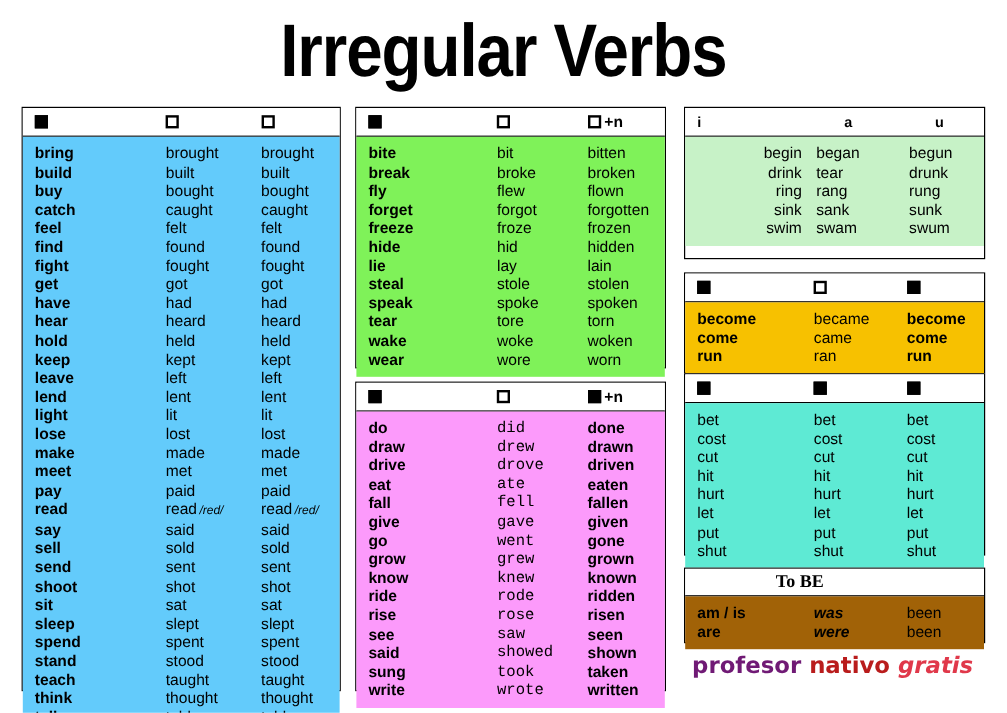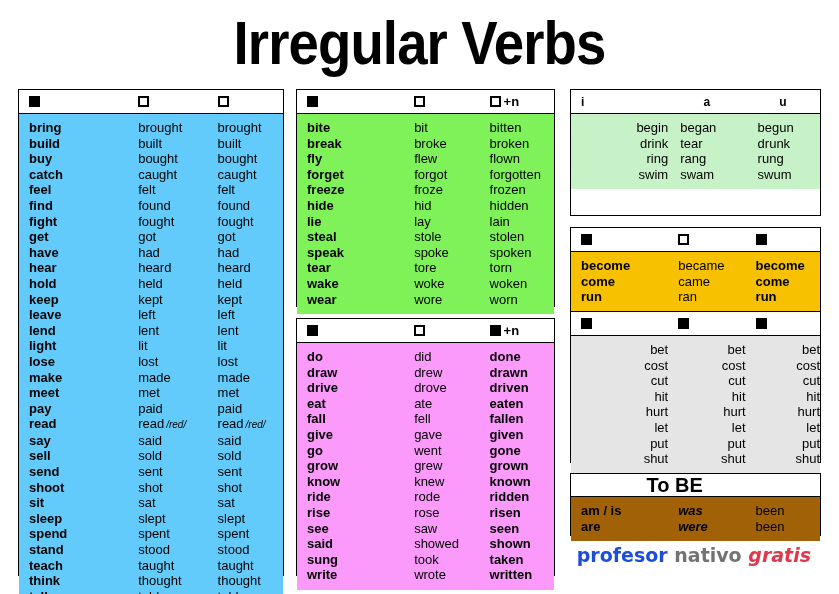"sink" div.row { html: none -> <div> <div>sink</div> <div>sank</div> <div>sunk</div> </div> }
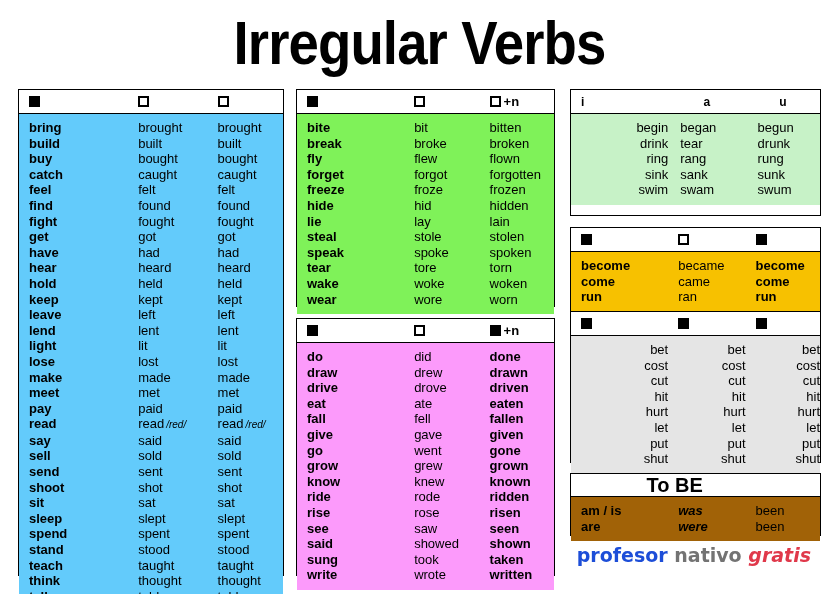"did" #card-pink .cell:nth-child(2) { font-family: none -> Liberation Mono, monospace }
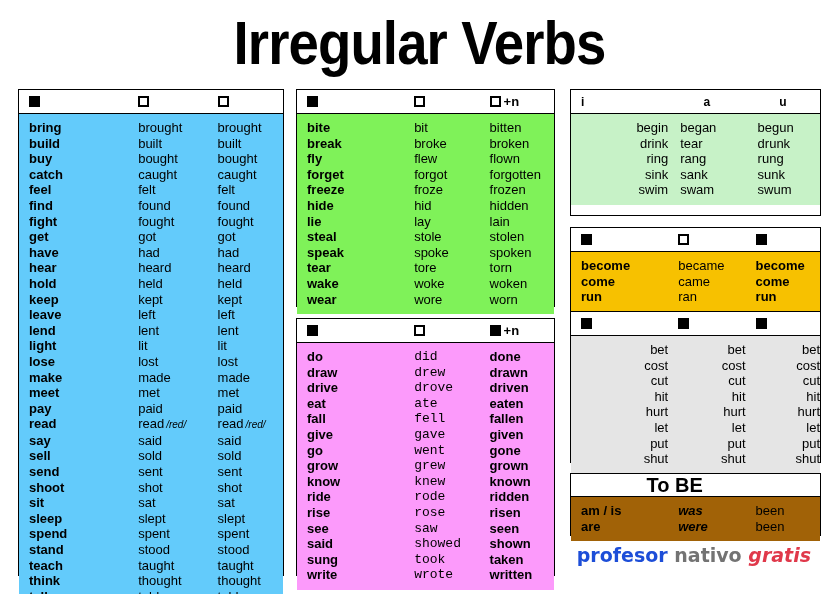"bet" #card-yellow .body { background: #e5e5e5 -> #5eead4; text-align: right -> none }
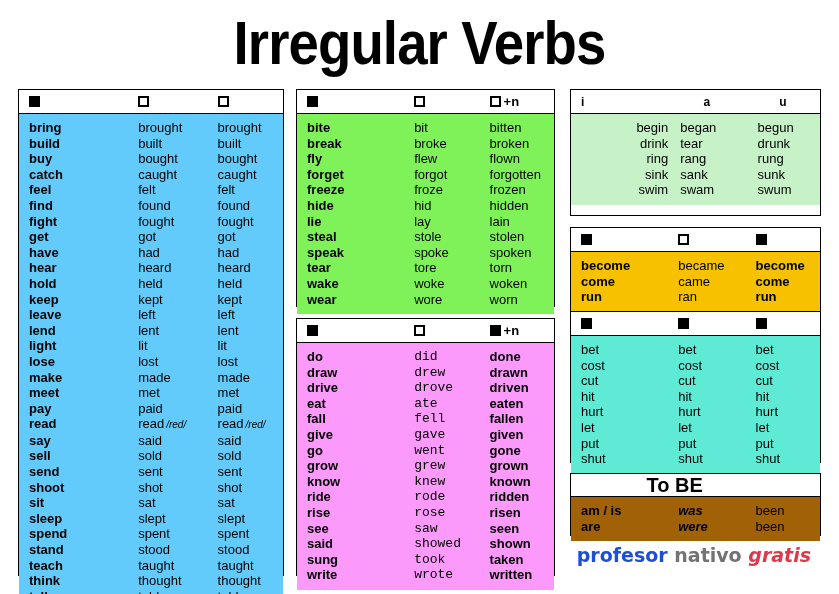"To BE" #card-tobe .hdr .cell { font-family: none -> Liberation Serif, serif; font-size: 20px -> 15px }
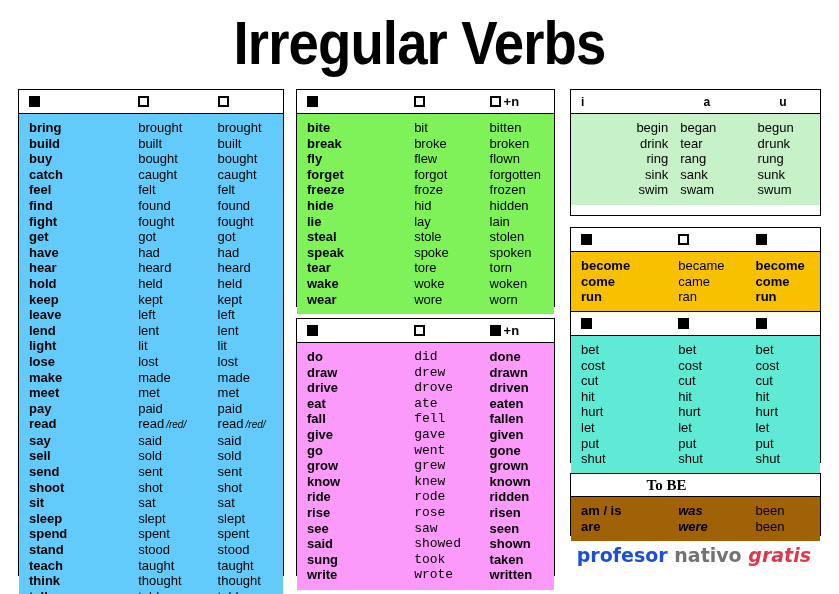"profesor" #logo .w1 { color: #1d4ed8 -> #701a75 }
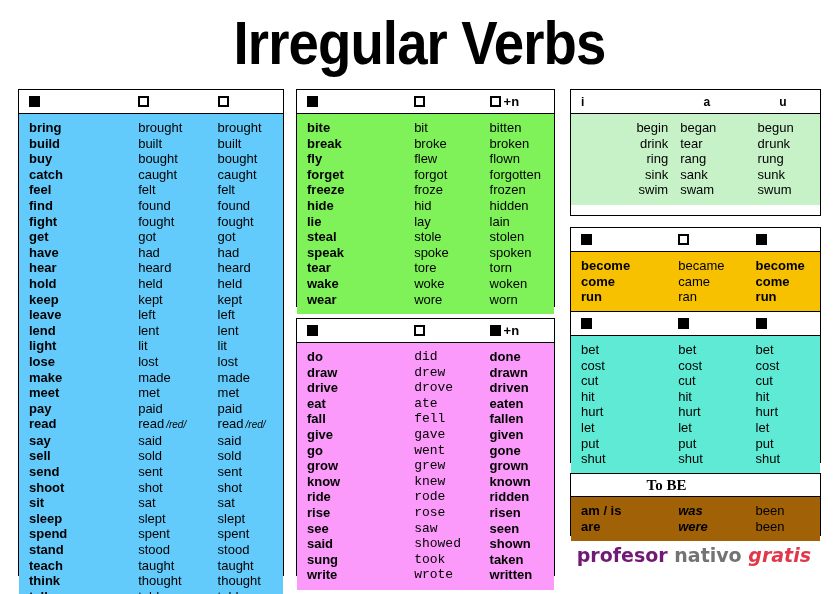"nativo" #logo .w2 { color: #737373 -> #b91c1c }
